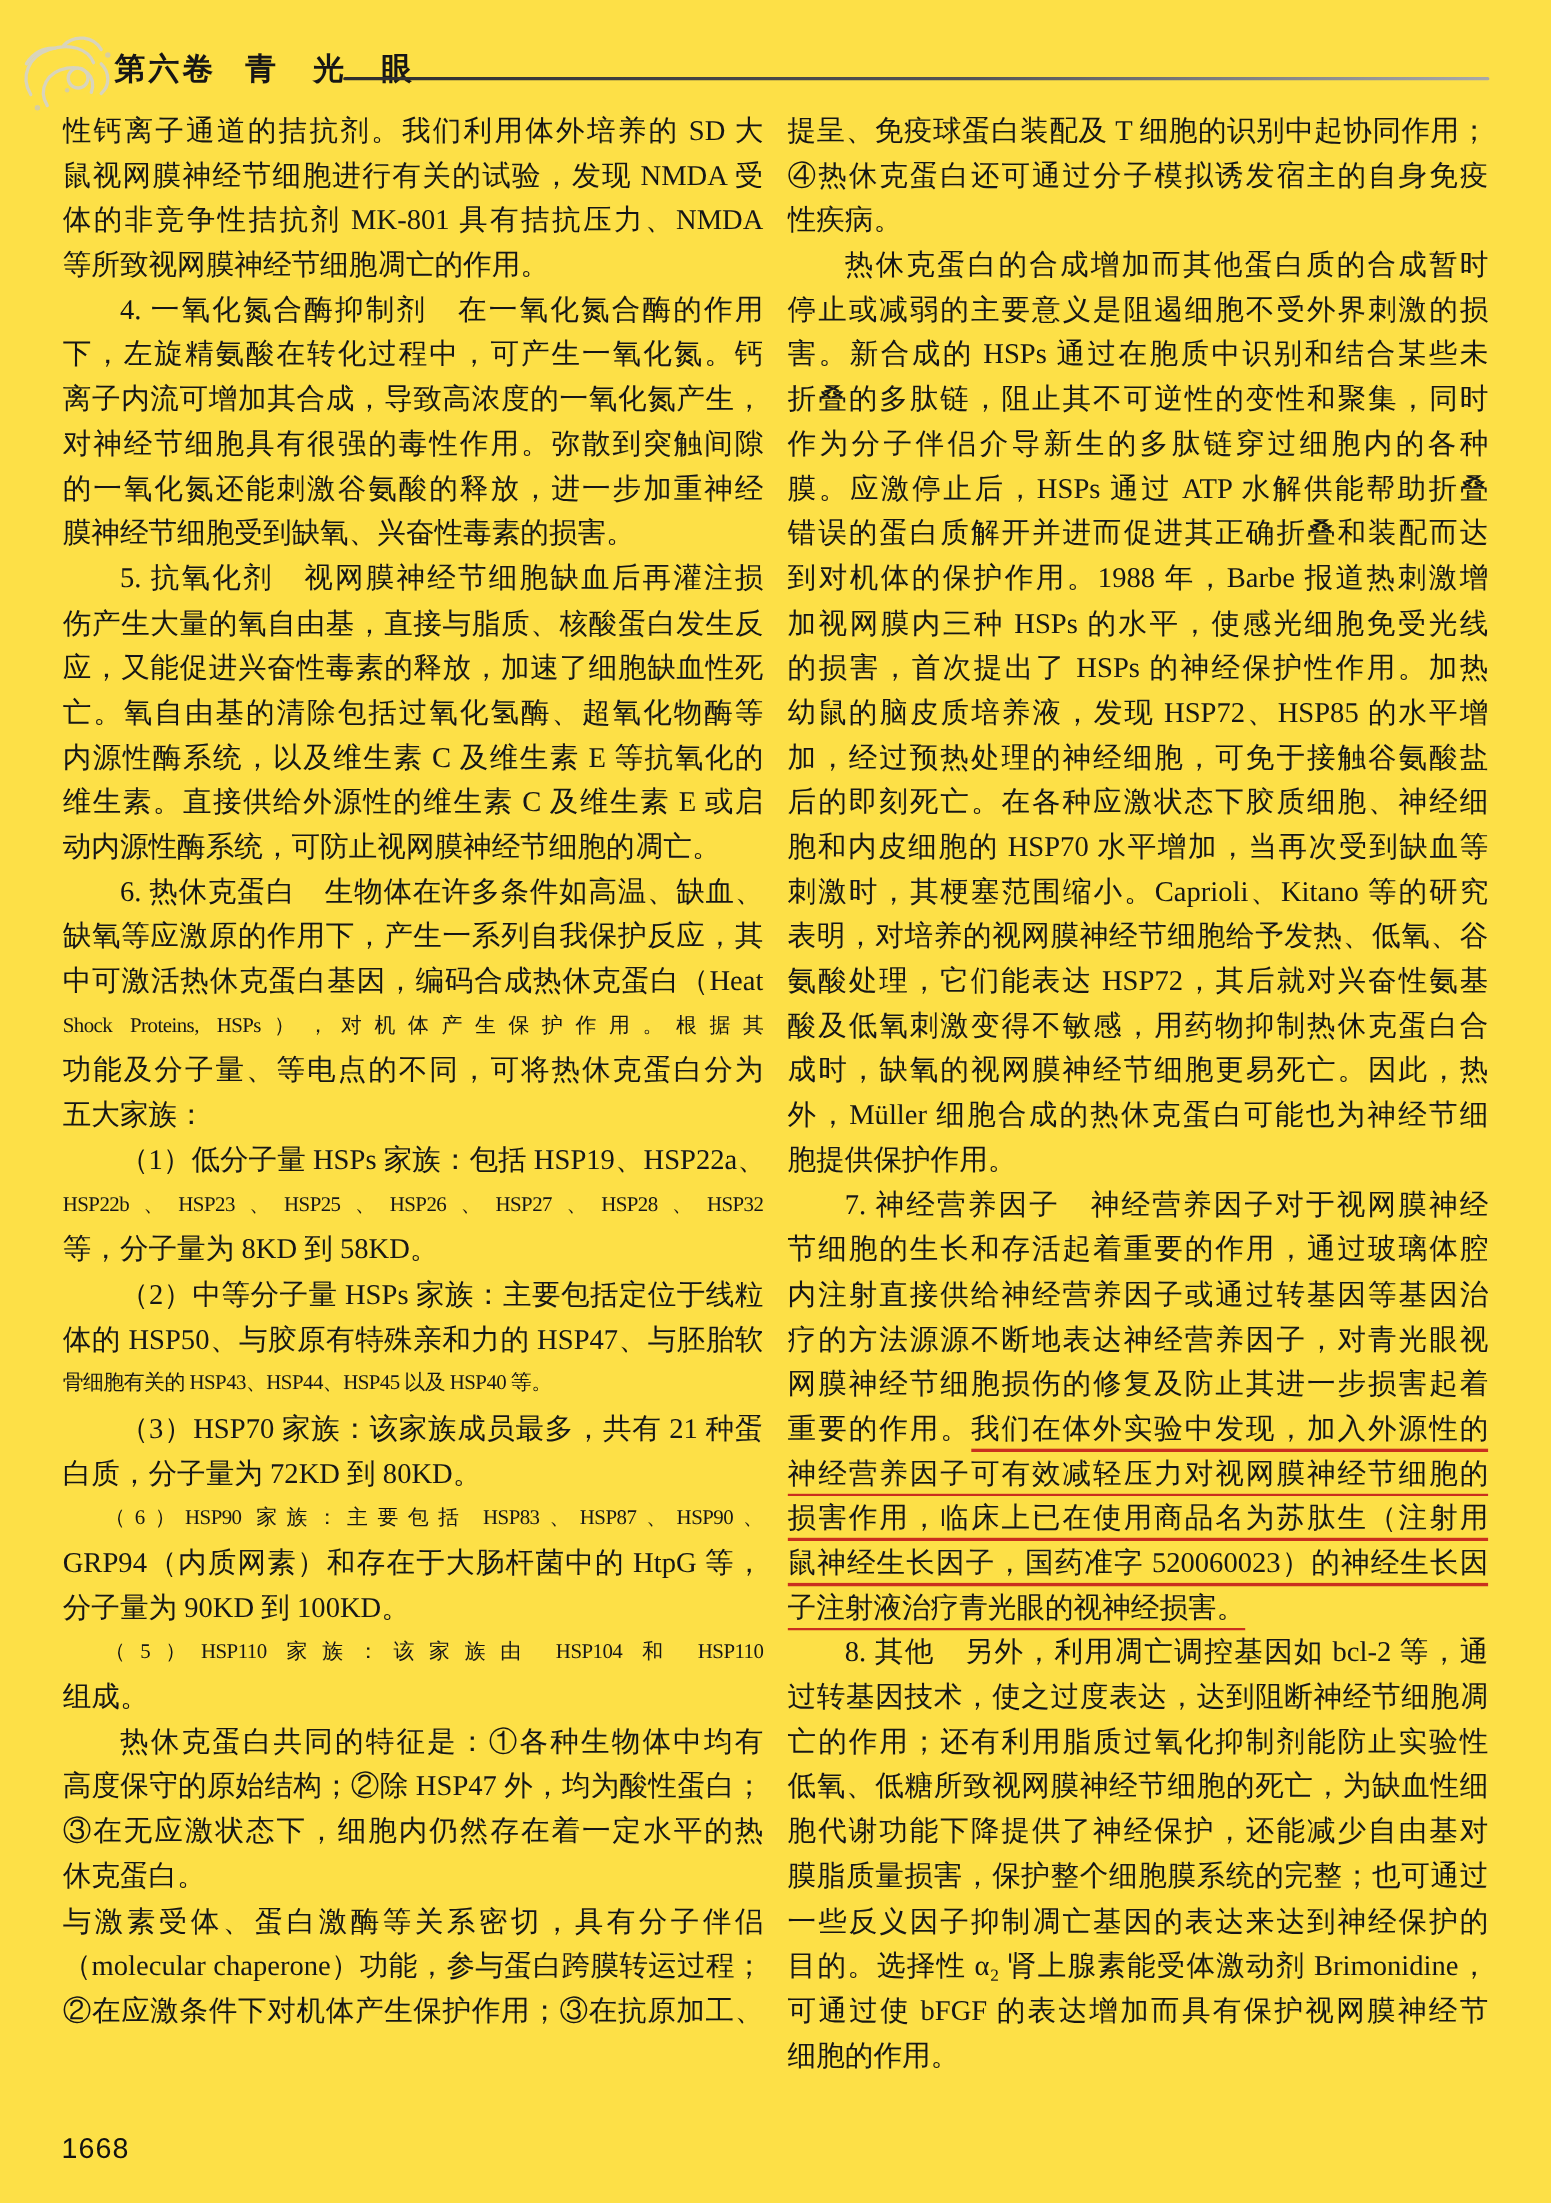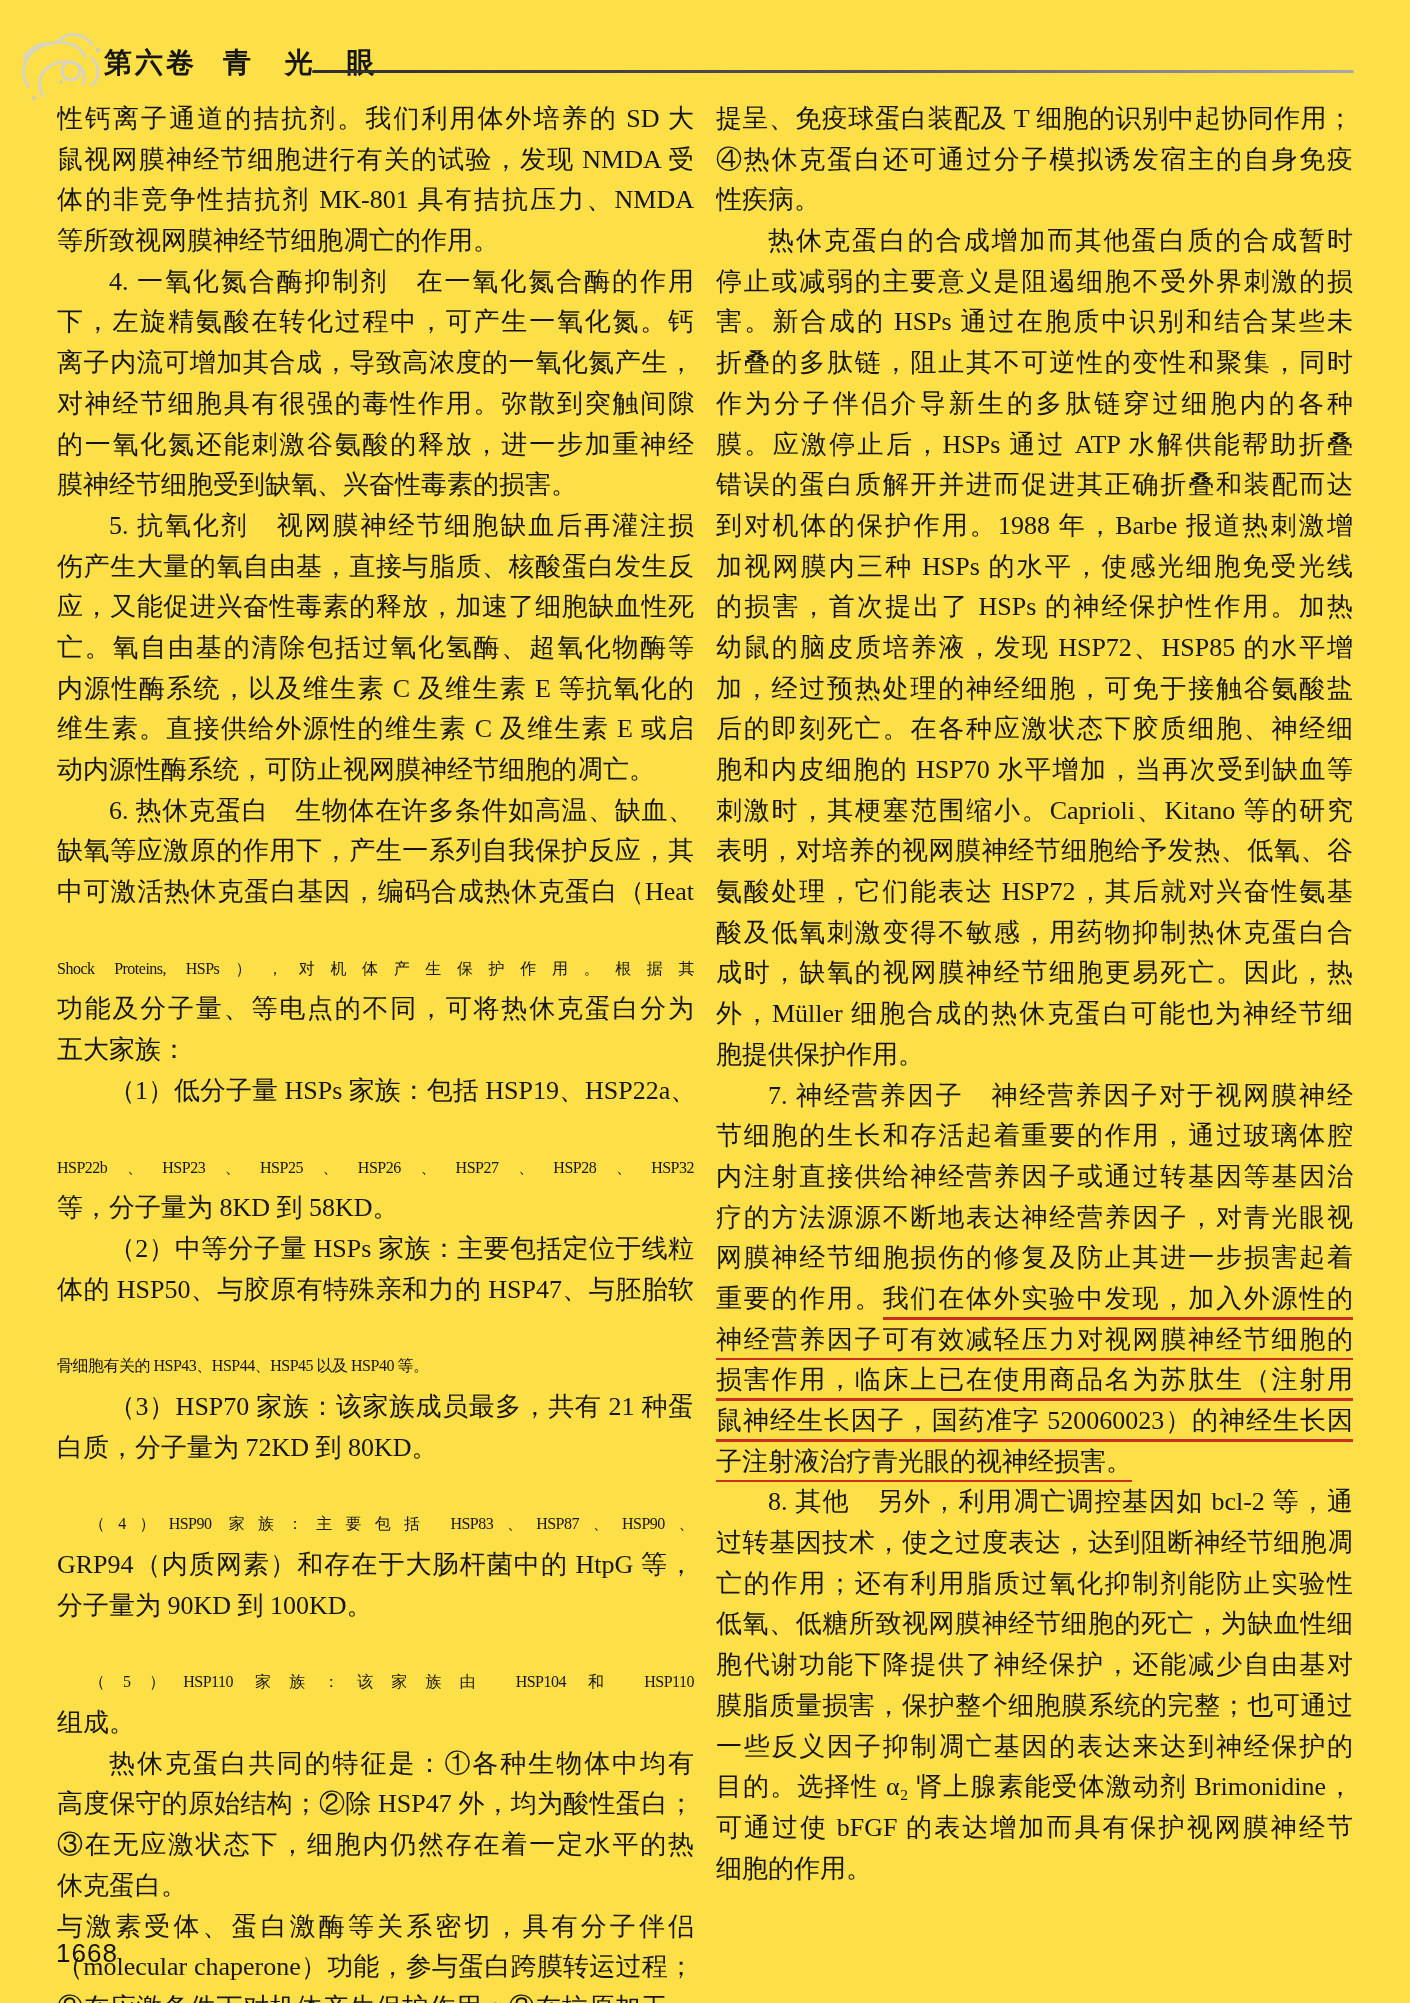"Shock Proteins, HSPs），对机体产生保护作用。根据其" .line.fit { font-size: 16px -> 19px; margin-top: 36px -> none }
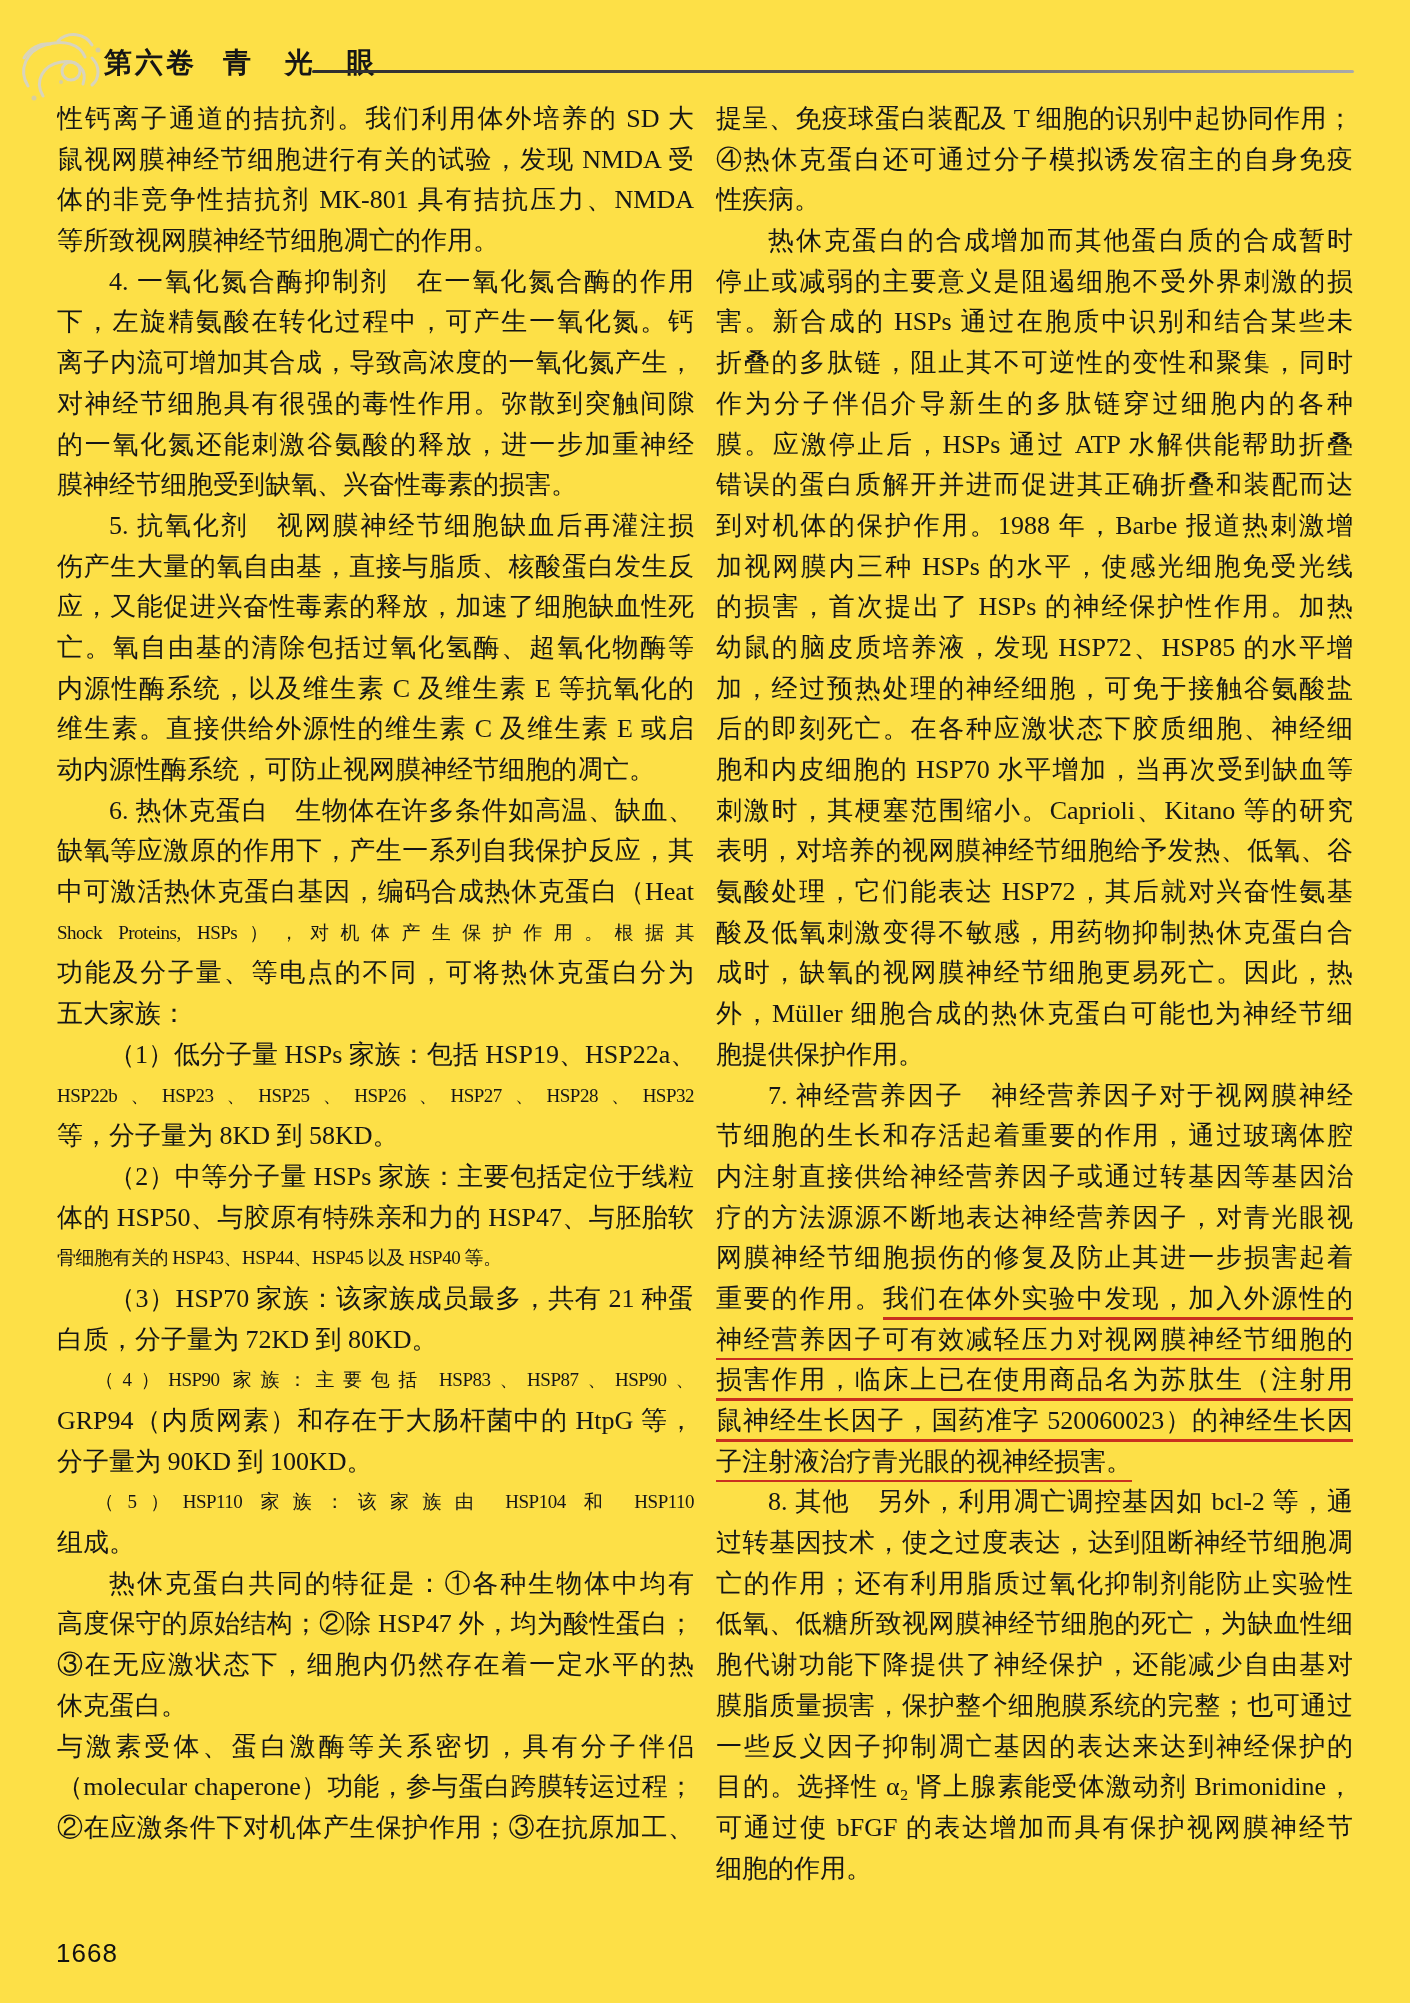"（4）HSP90 家族：主要包括 HSP83、HSP87、HSP90、" span { text: 4 -> 6 }
